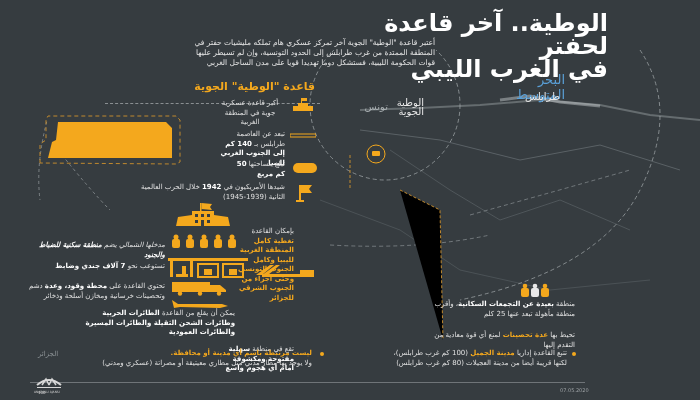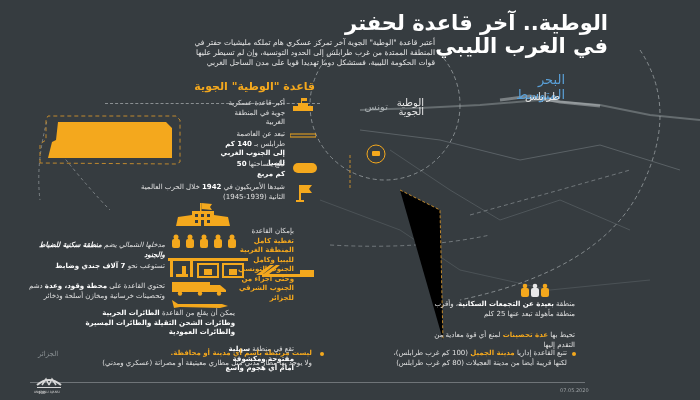"الوطية.. آخر قاعدة لحفتر" .title { font-size: 21px -> 24px }
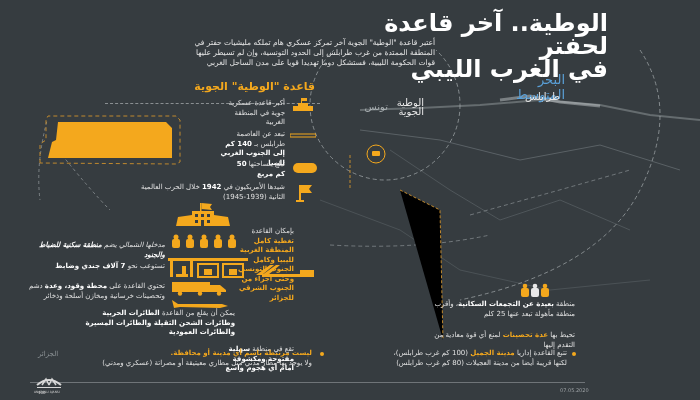"أكبر قاعدة عسكرية جوية في" div.abs { text-align: none -> center }
